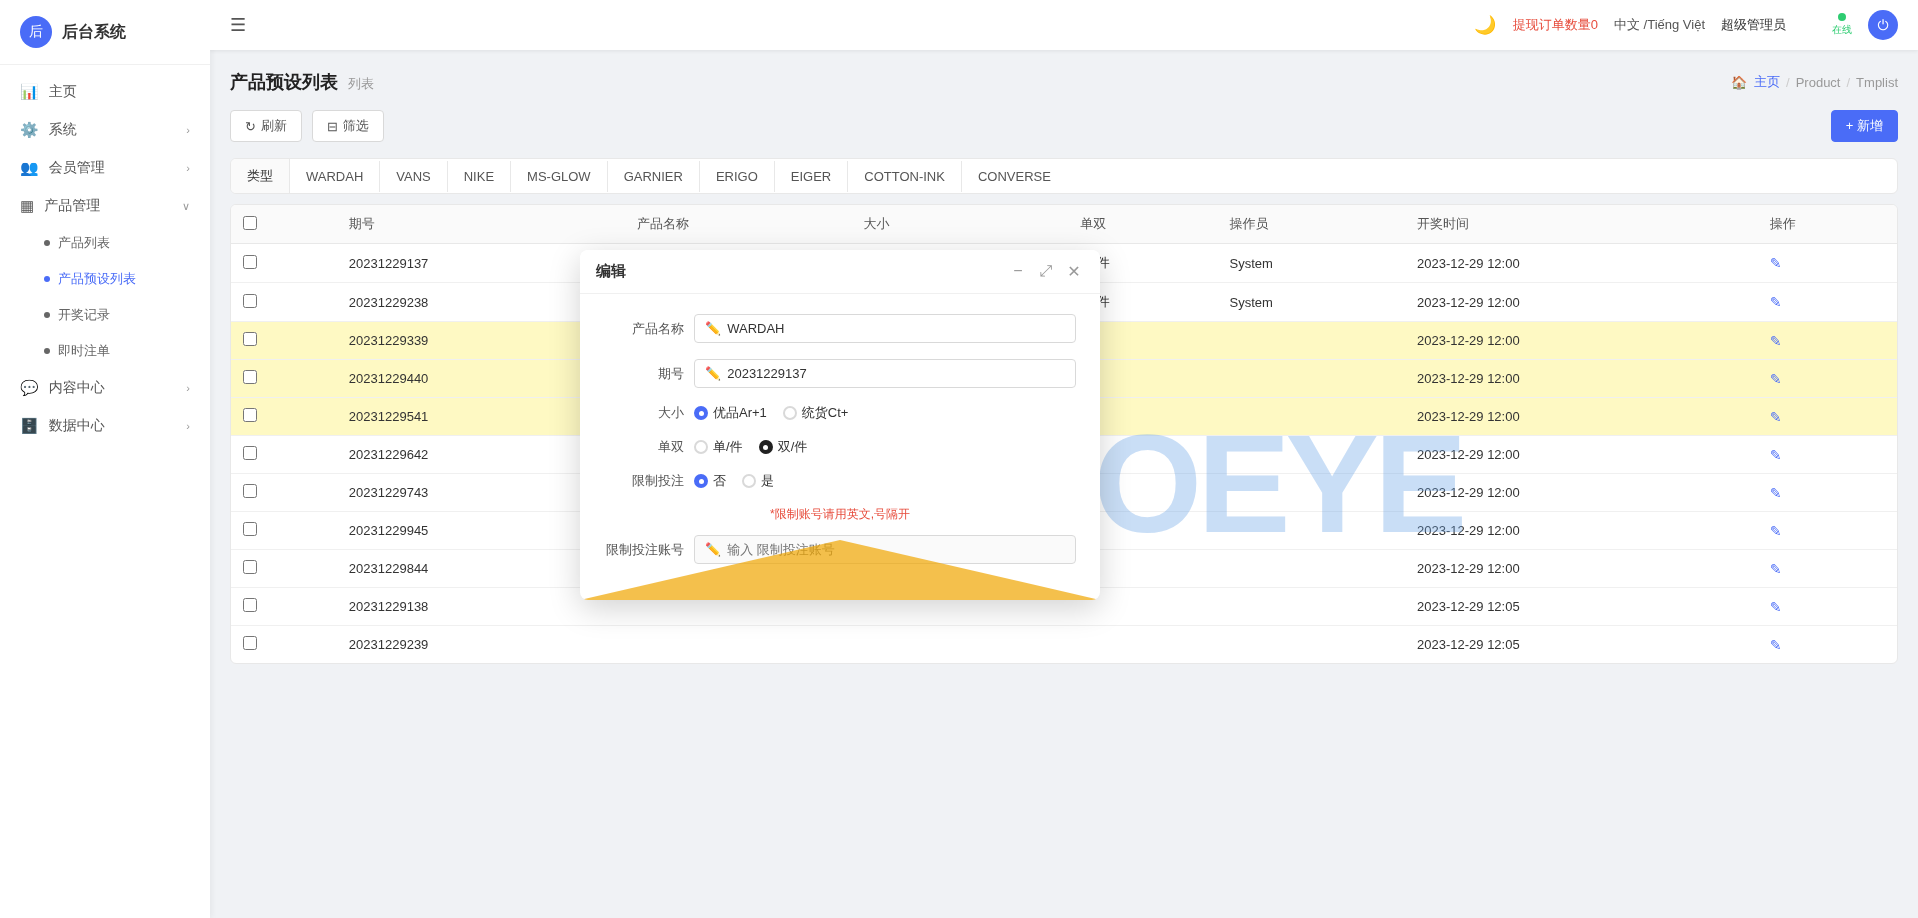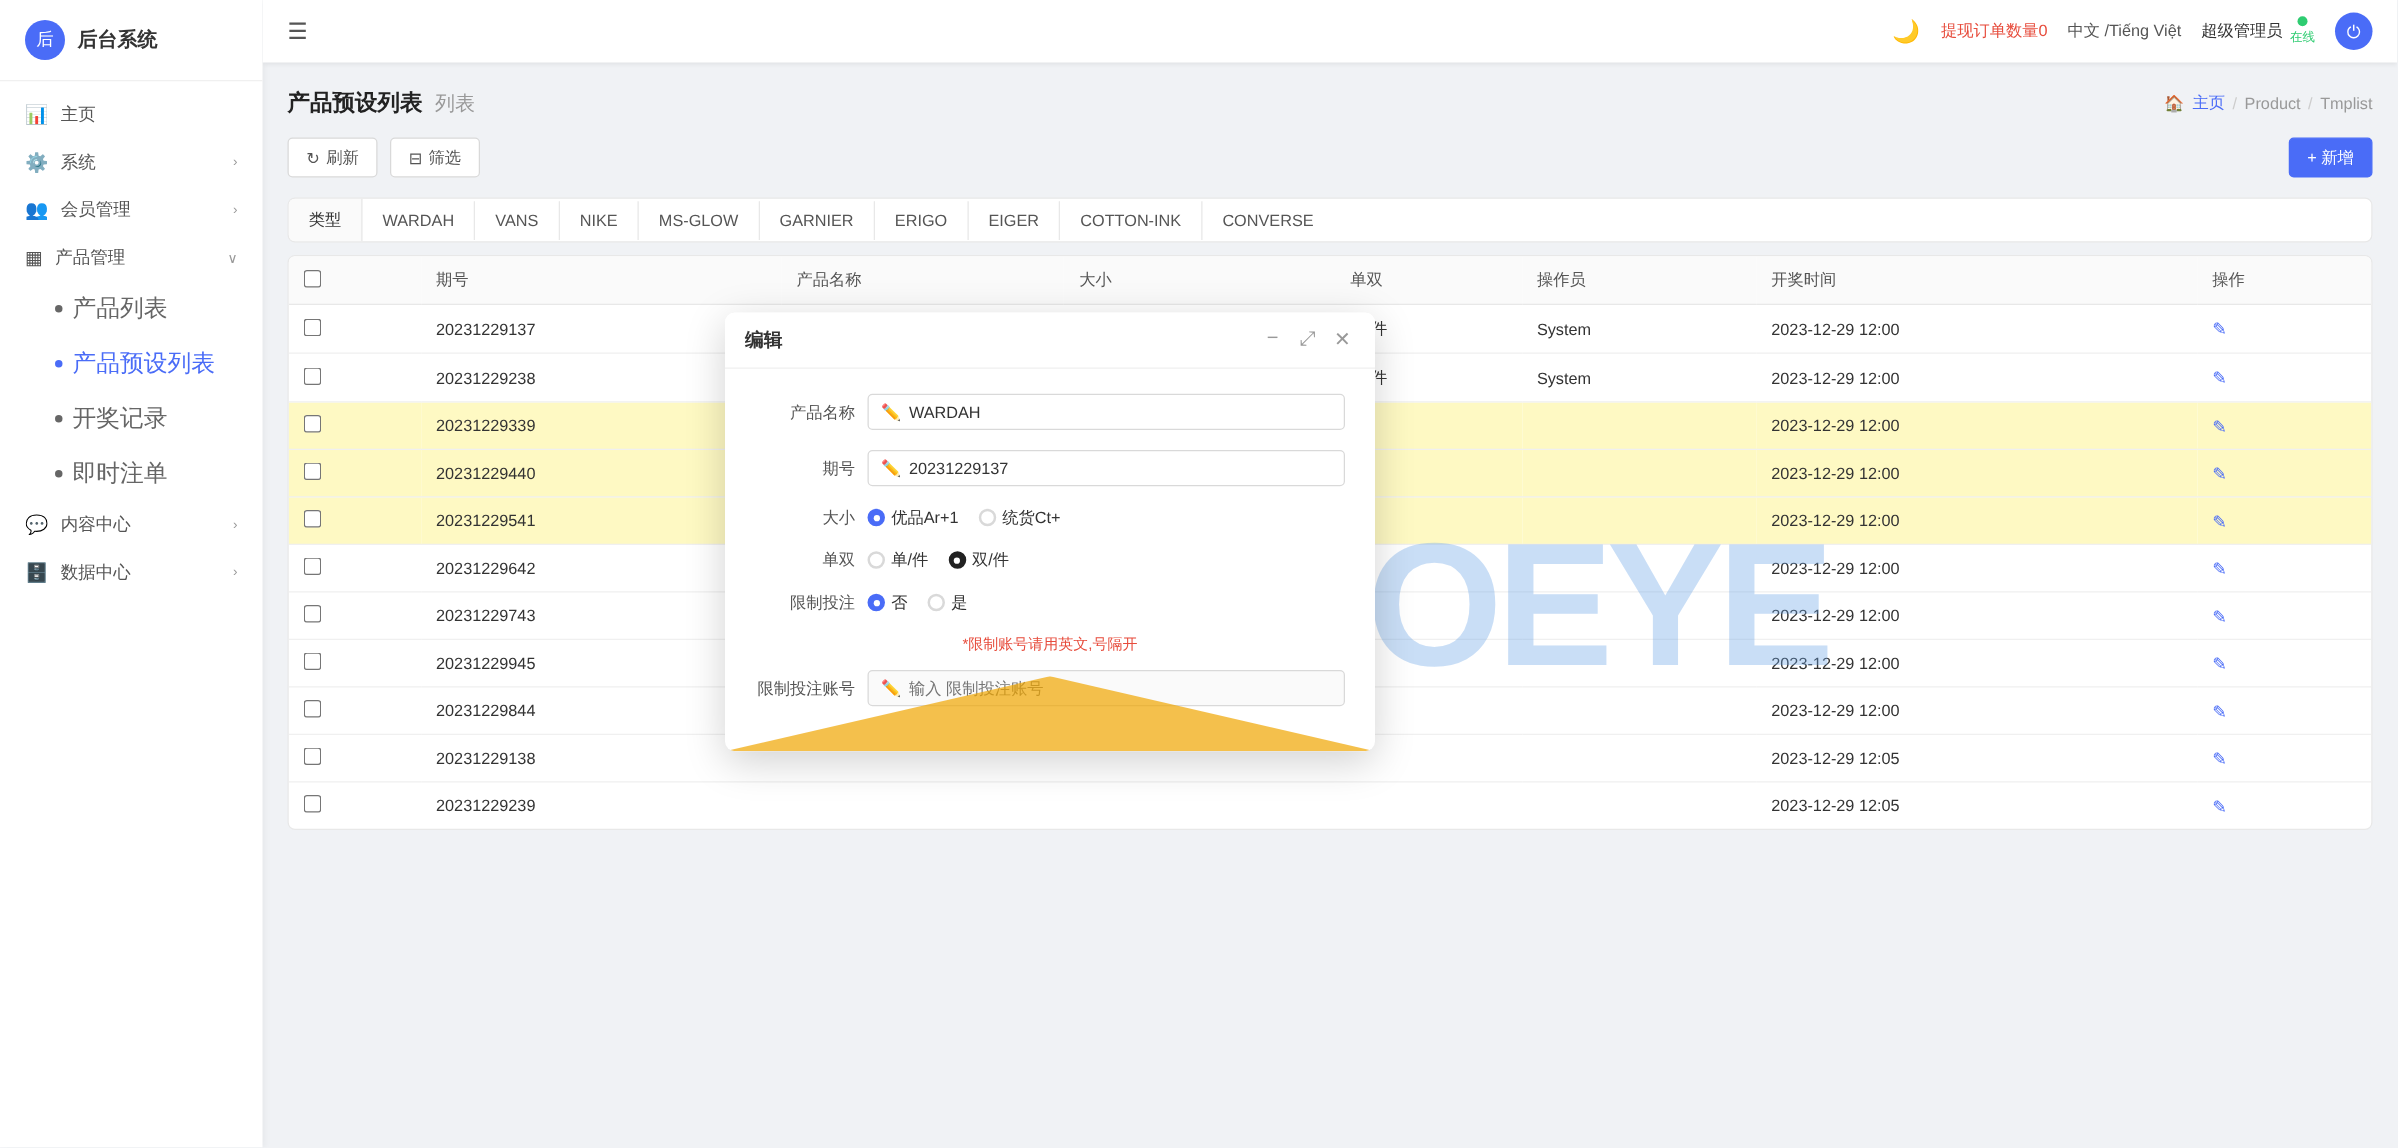"在线" div { margin-left: none -> 40px }
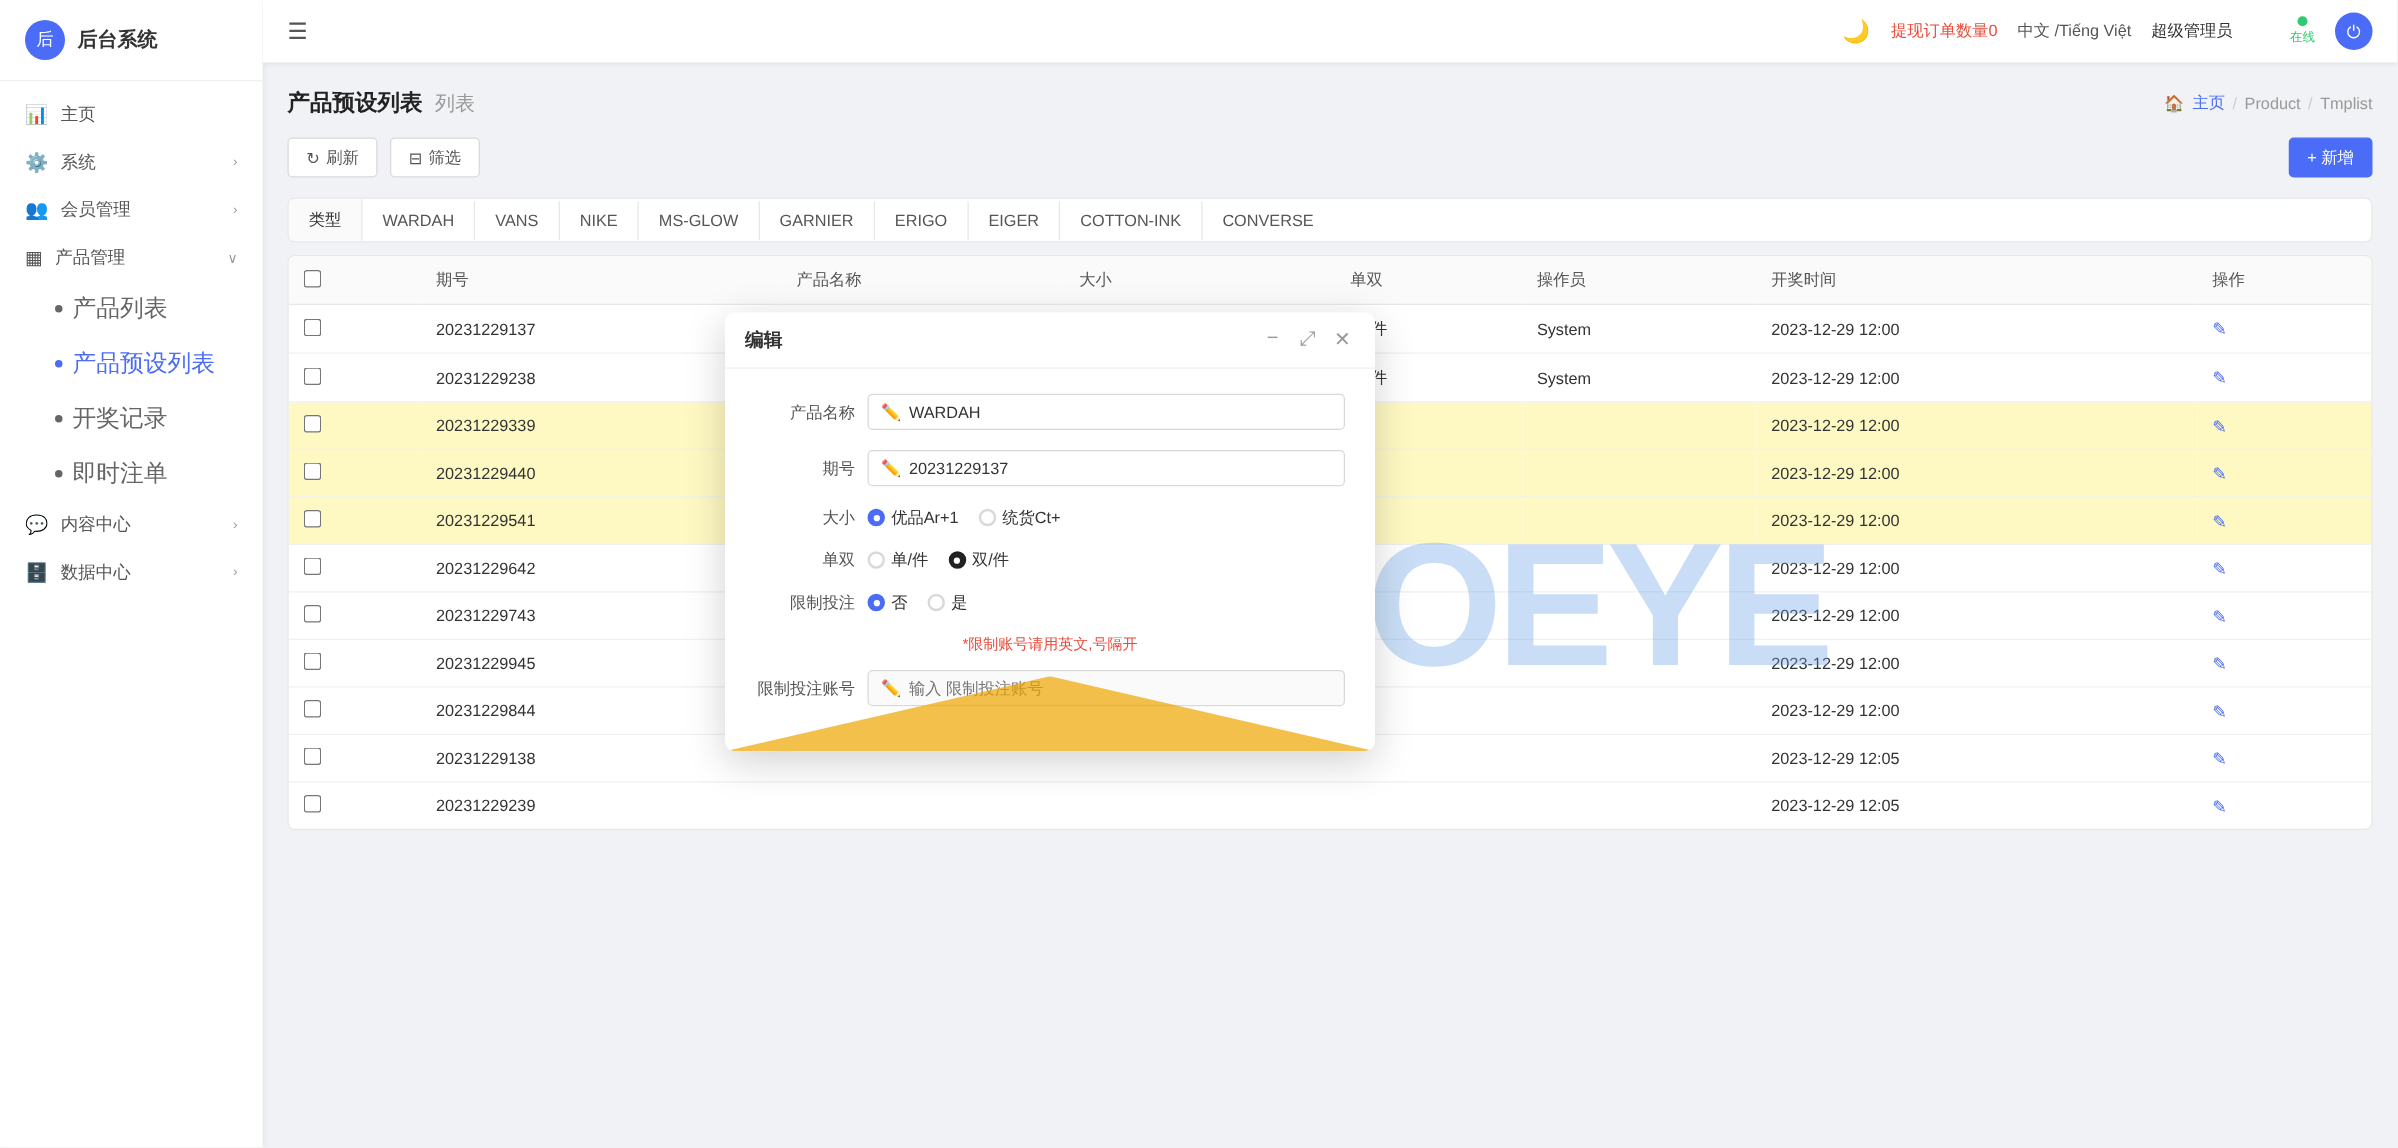"列表" .page-subtitle { font-size: 16px -> 13px }
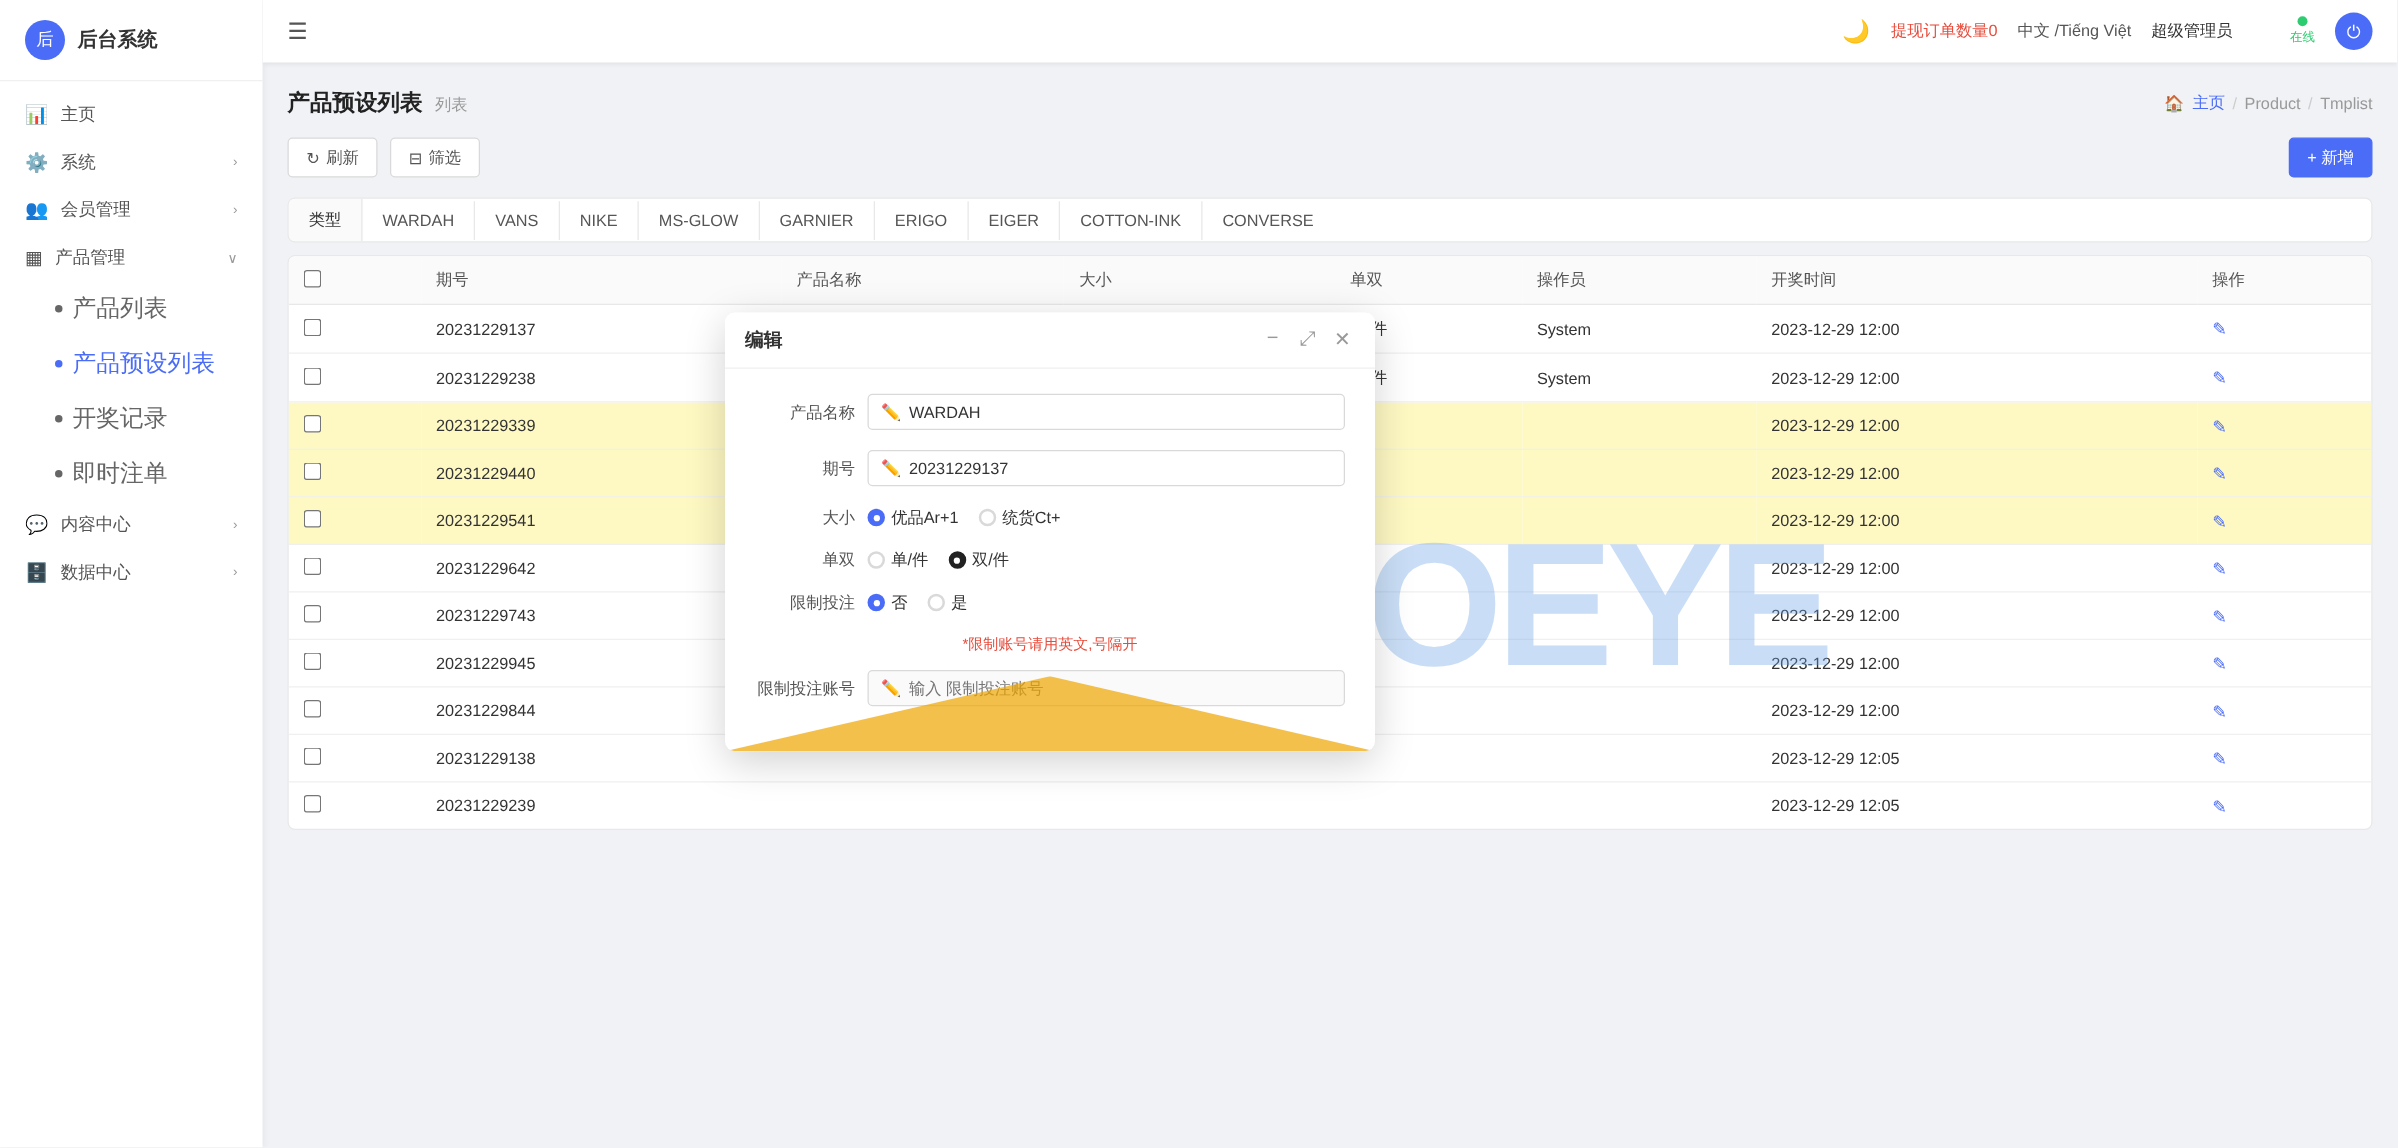"产品列表" .sidebar-submenu-item { font-size: 19px -> 13px }
